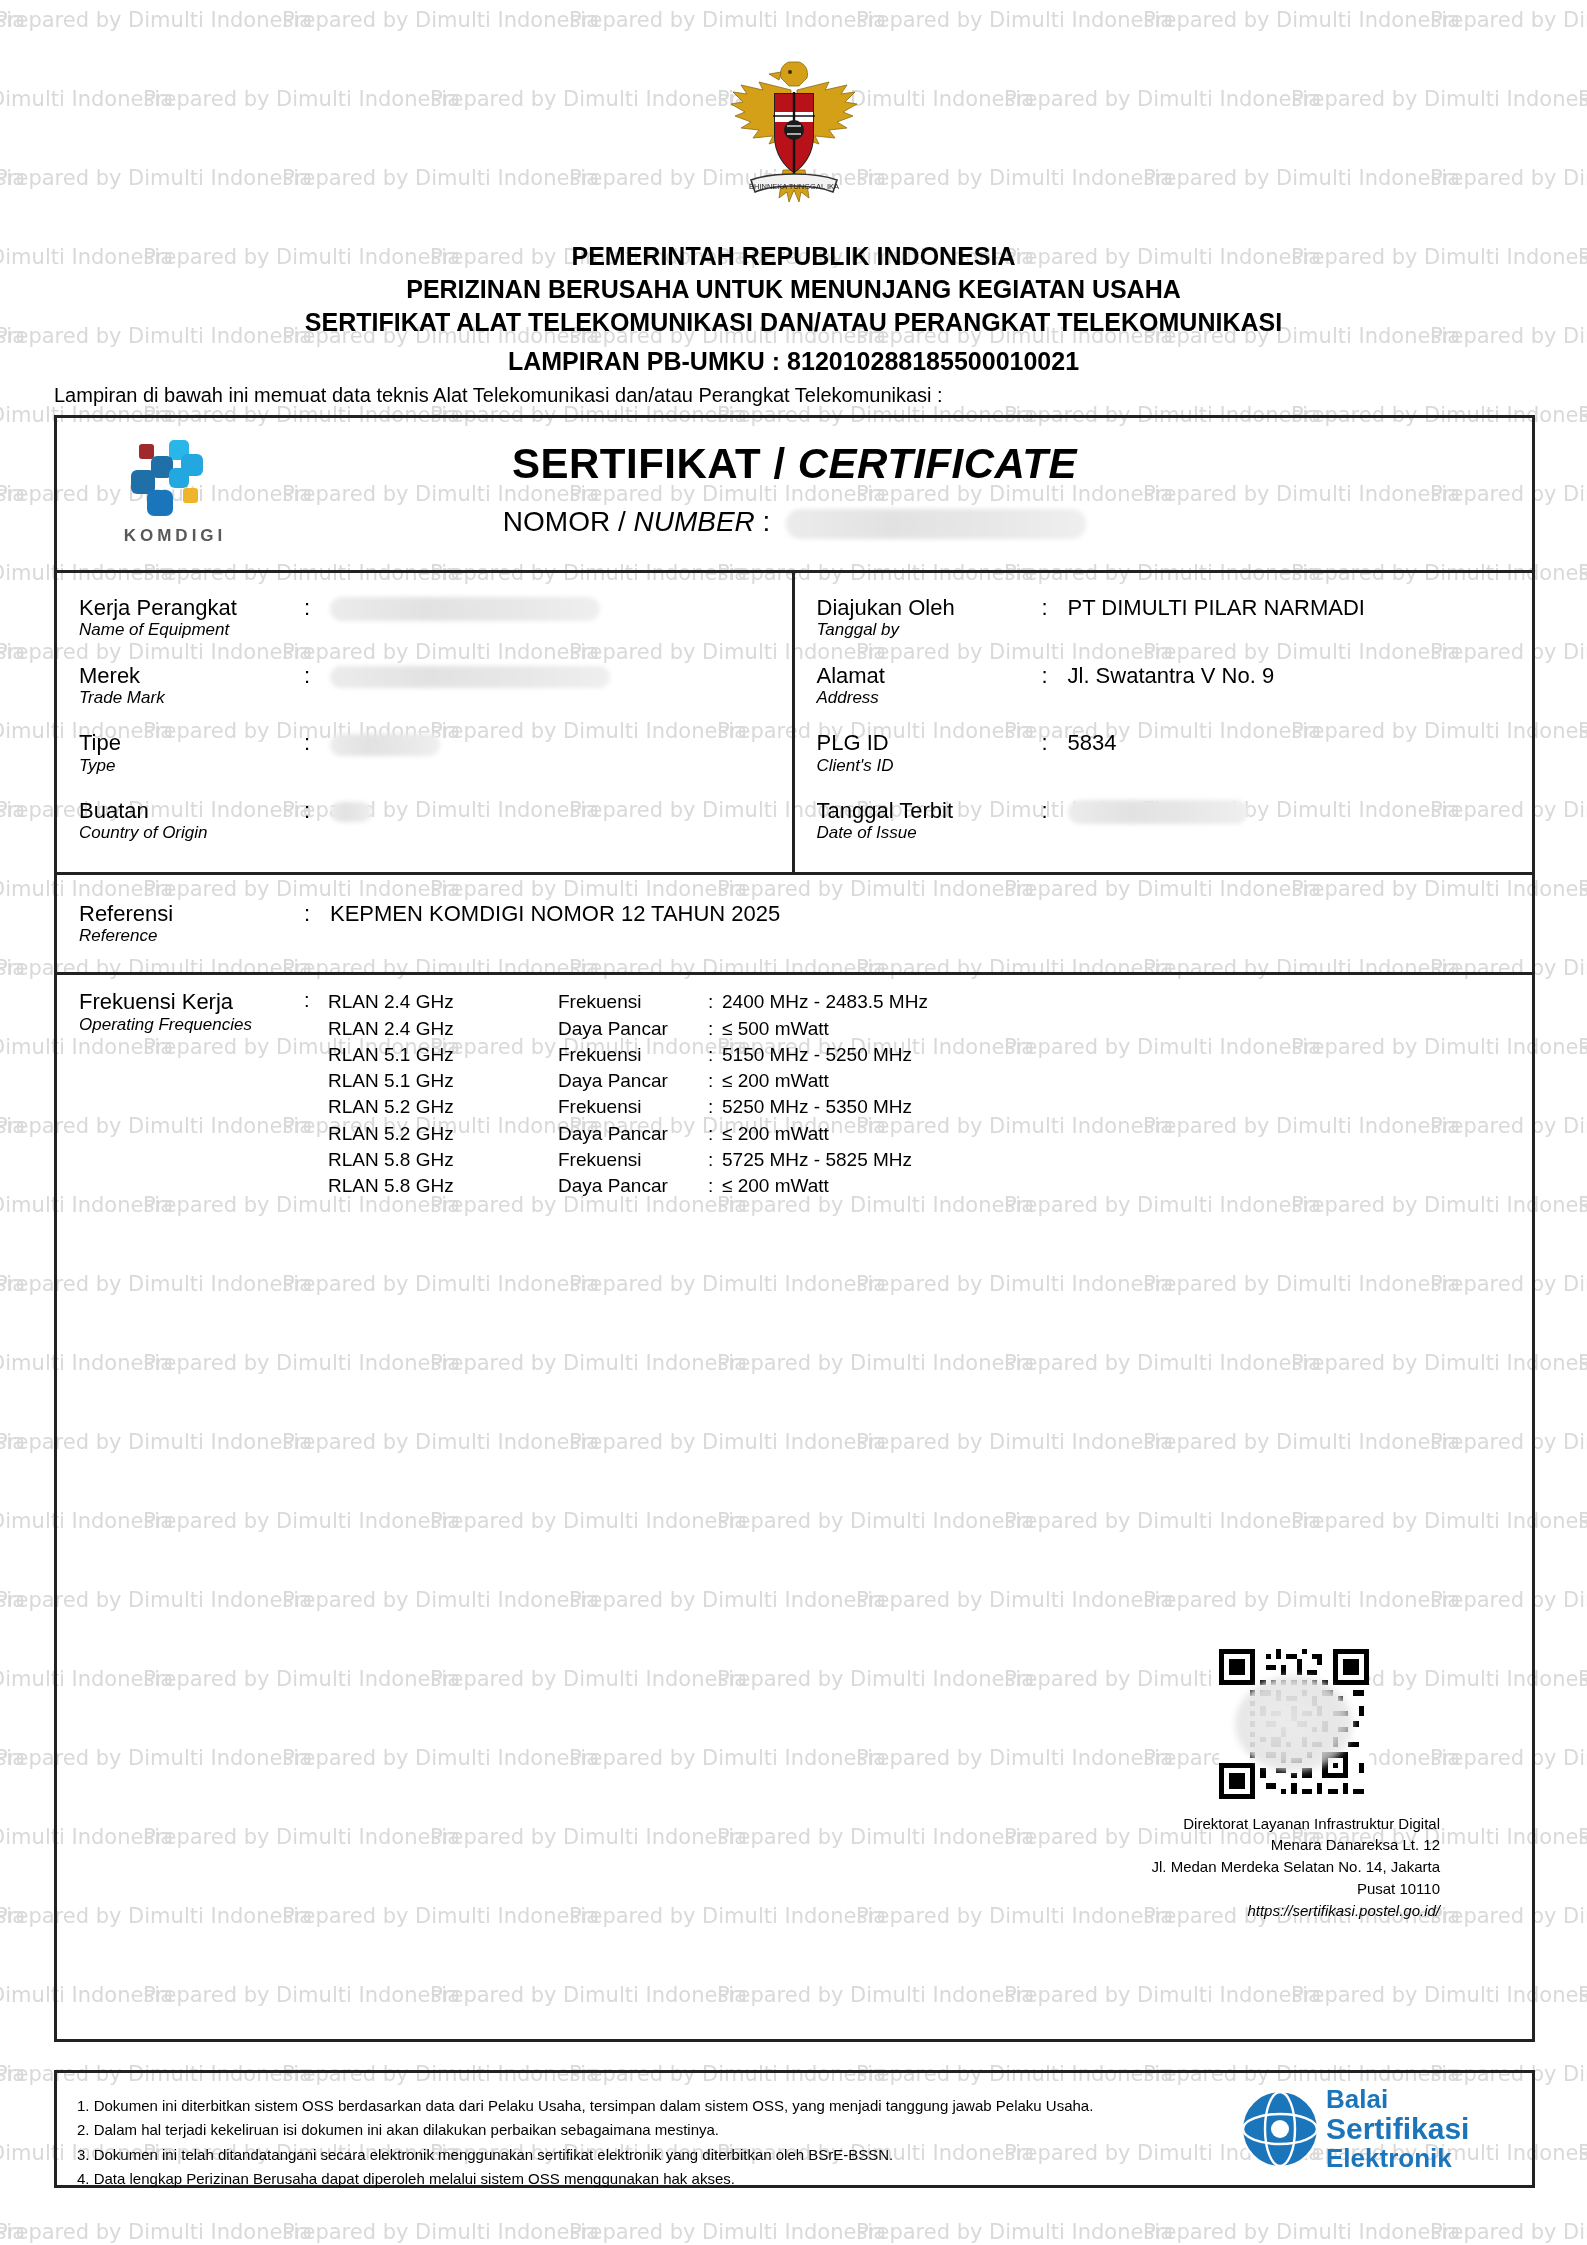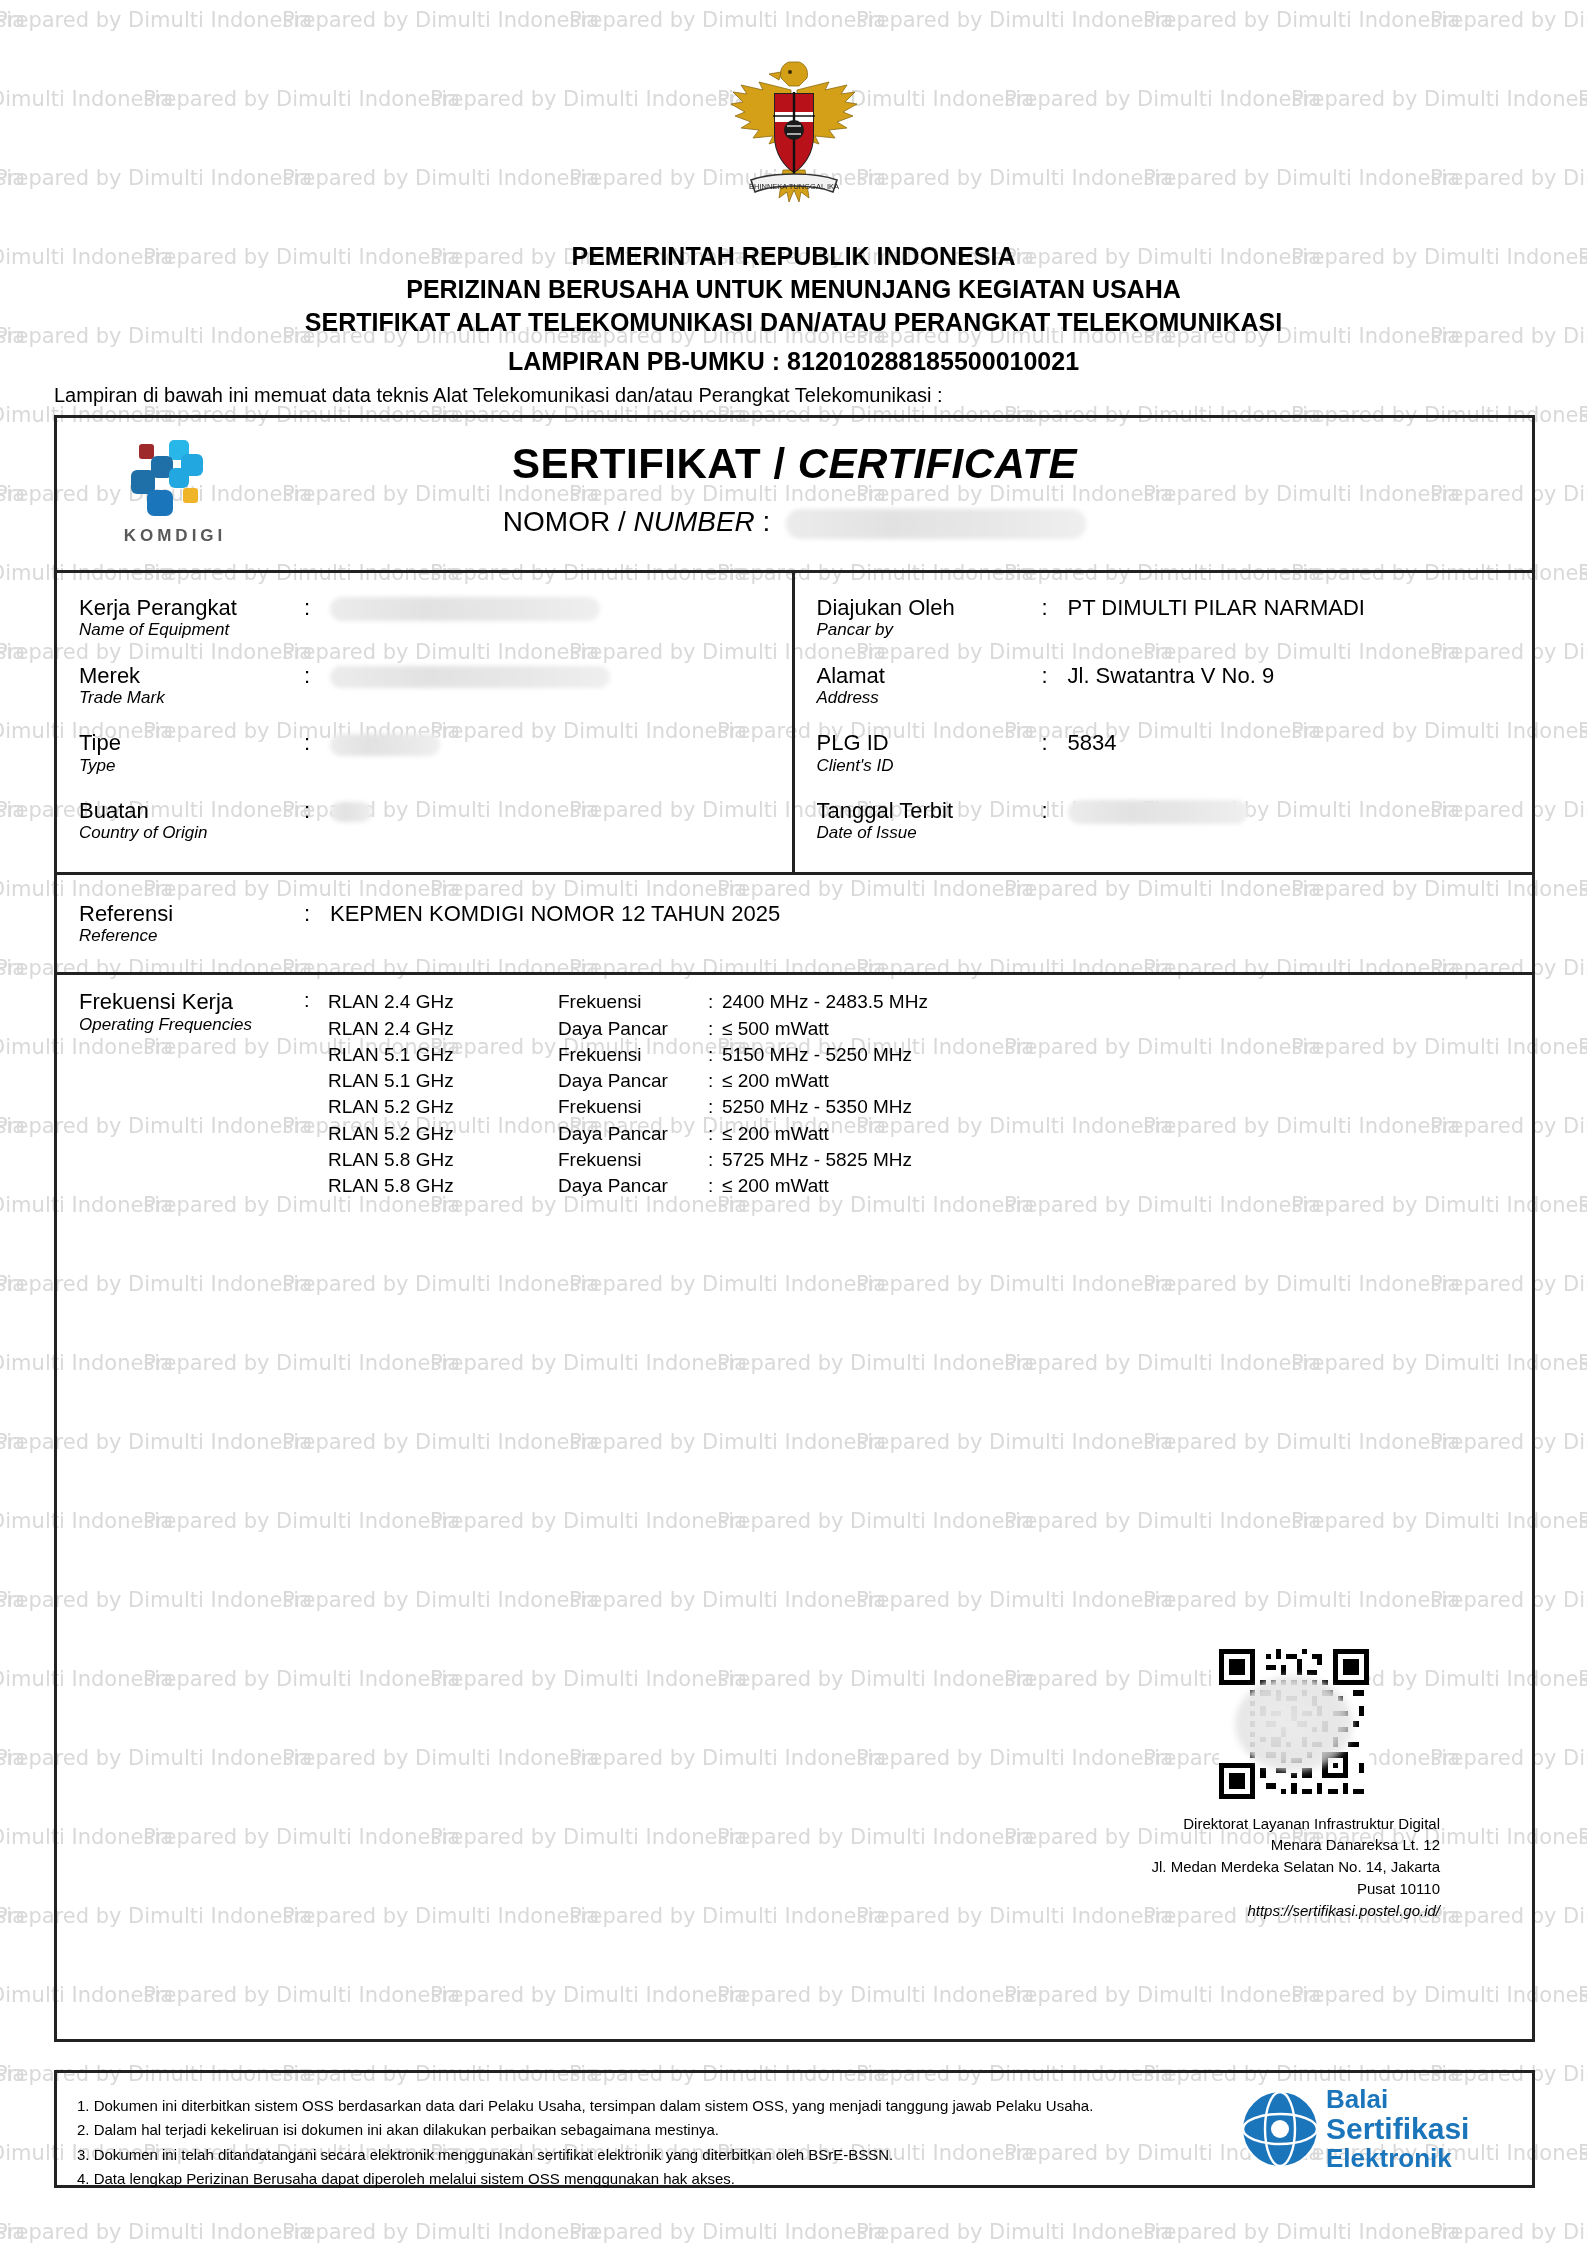"Pancar by" div.fl-en { text: Pancar -> Tanggal }
